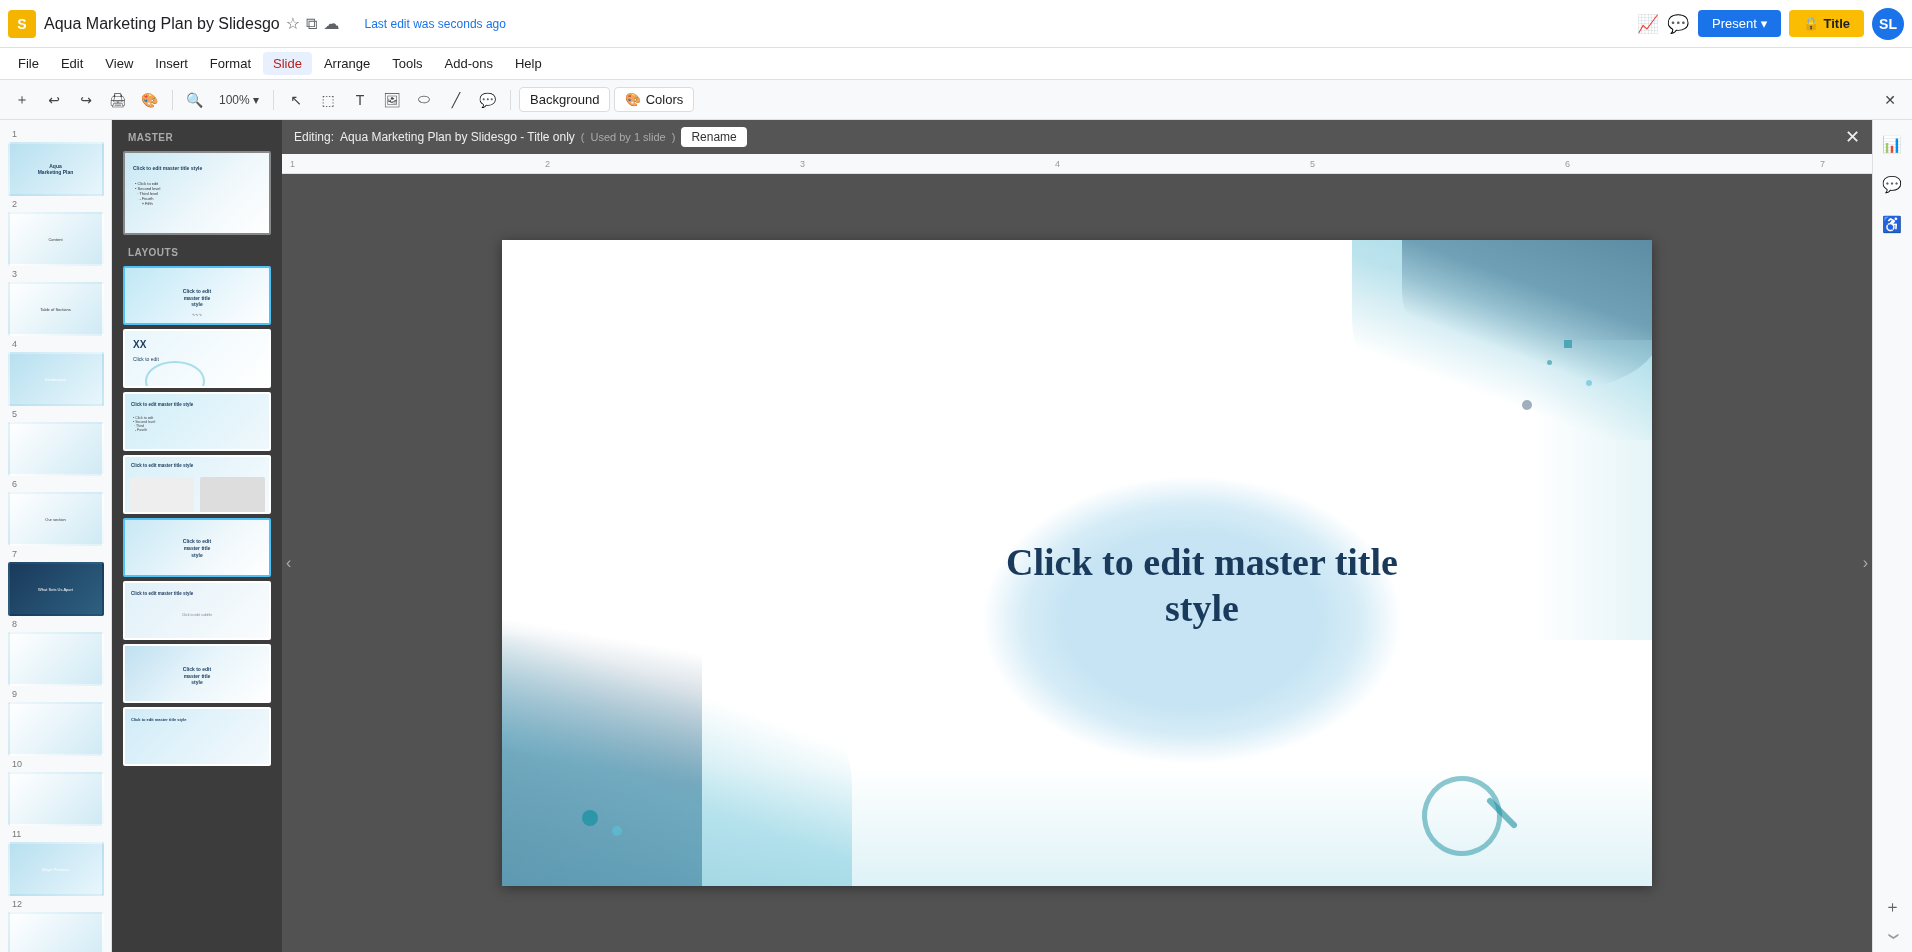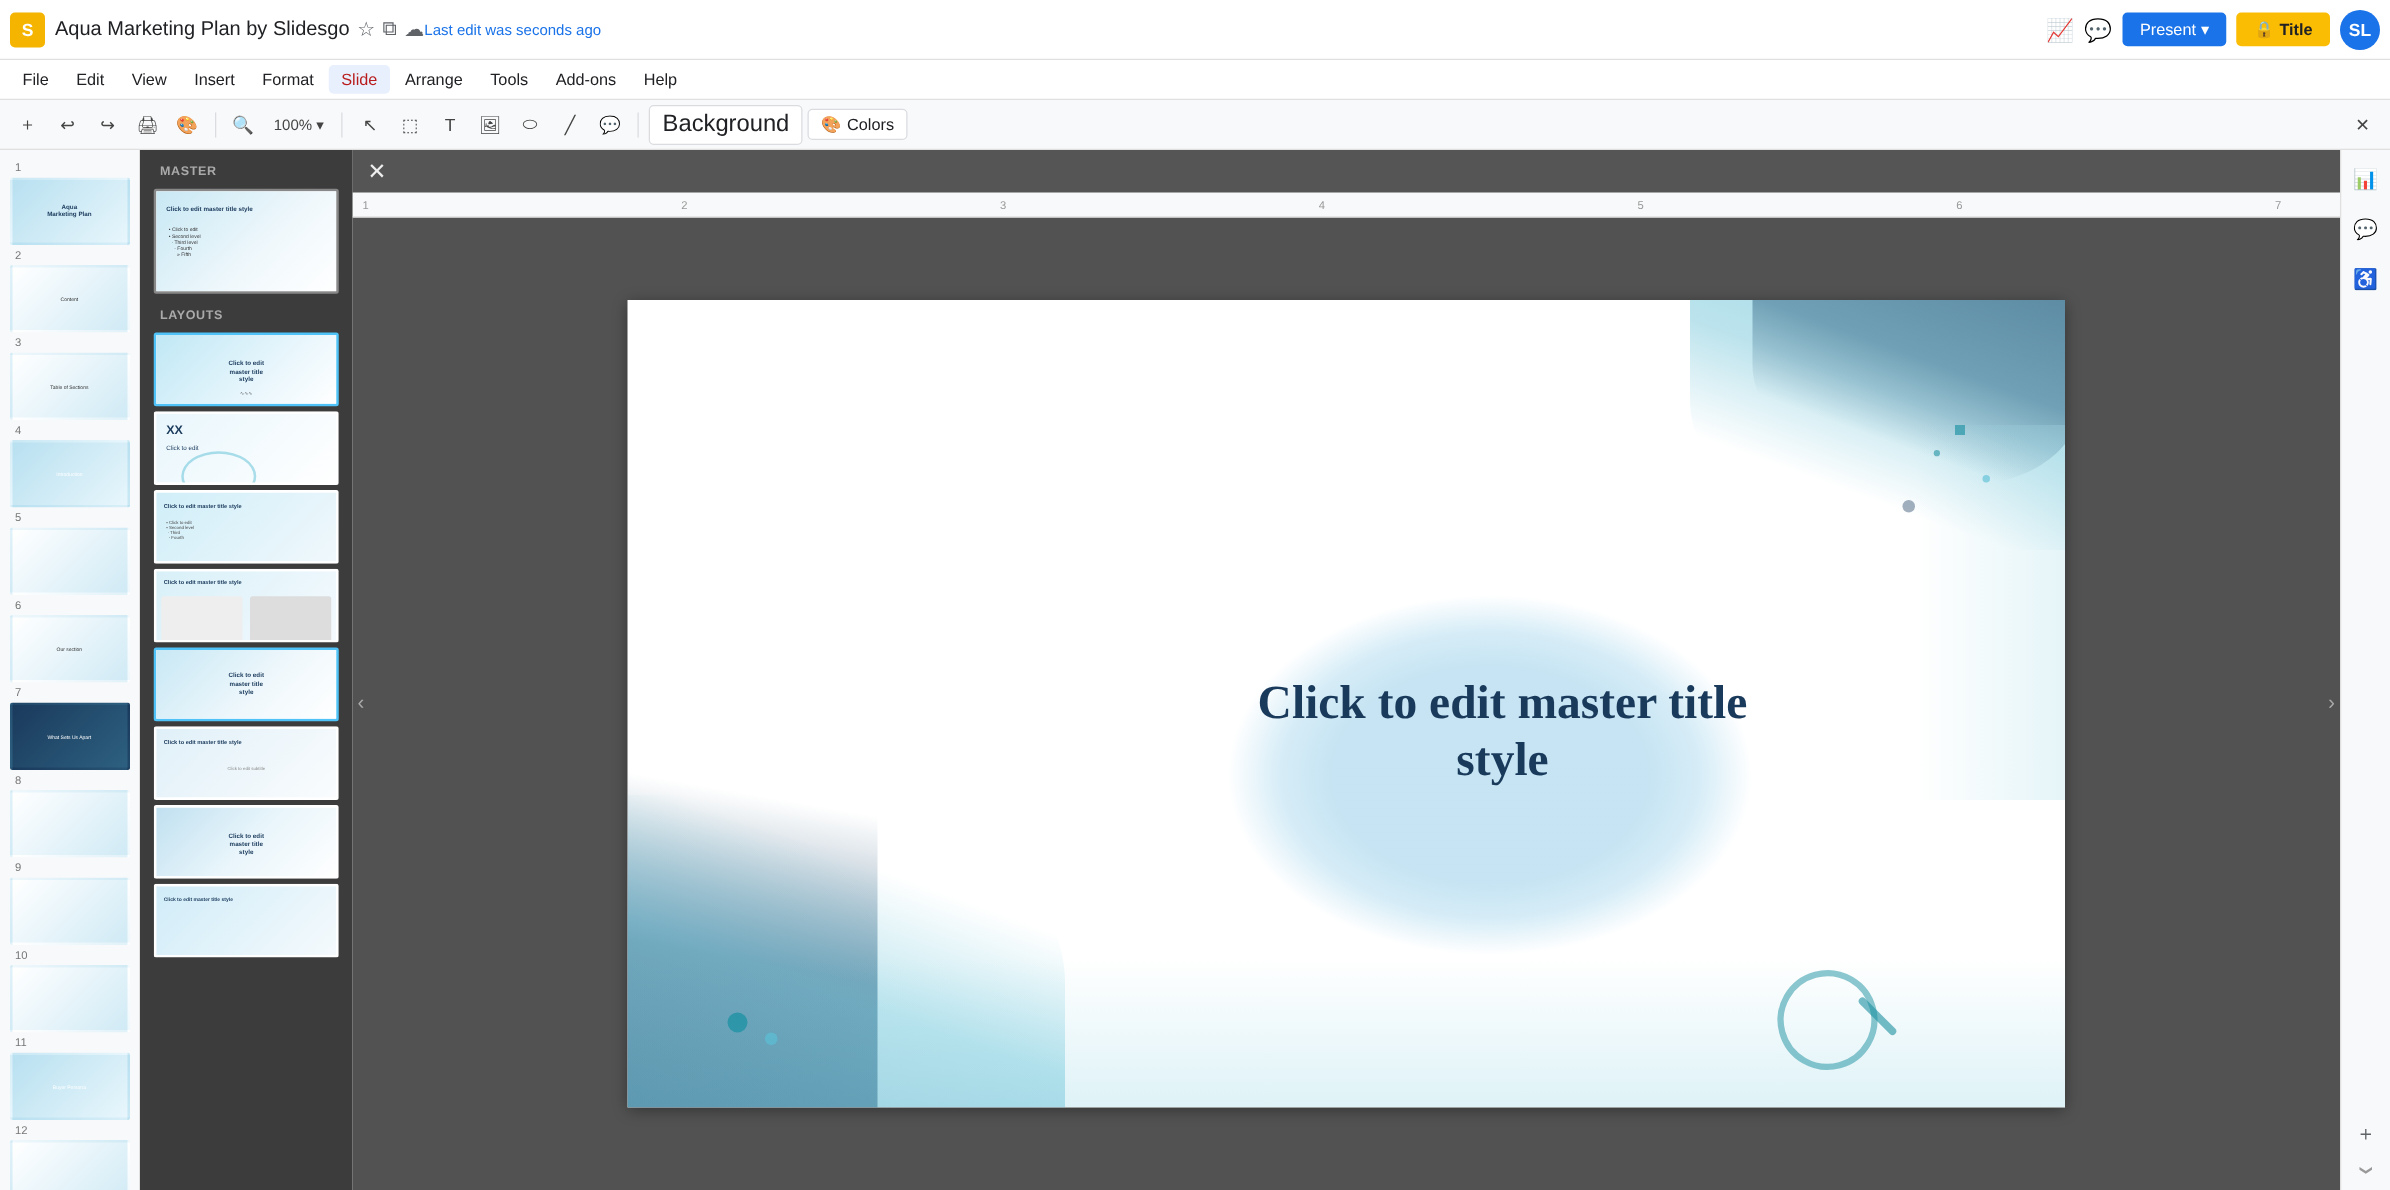"Last edit was seconds ago" .last-edit { margin-left: 0 -> 25px }
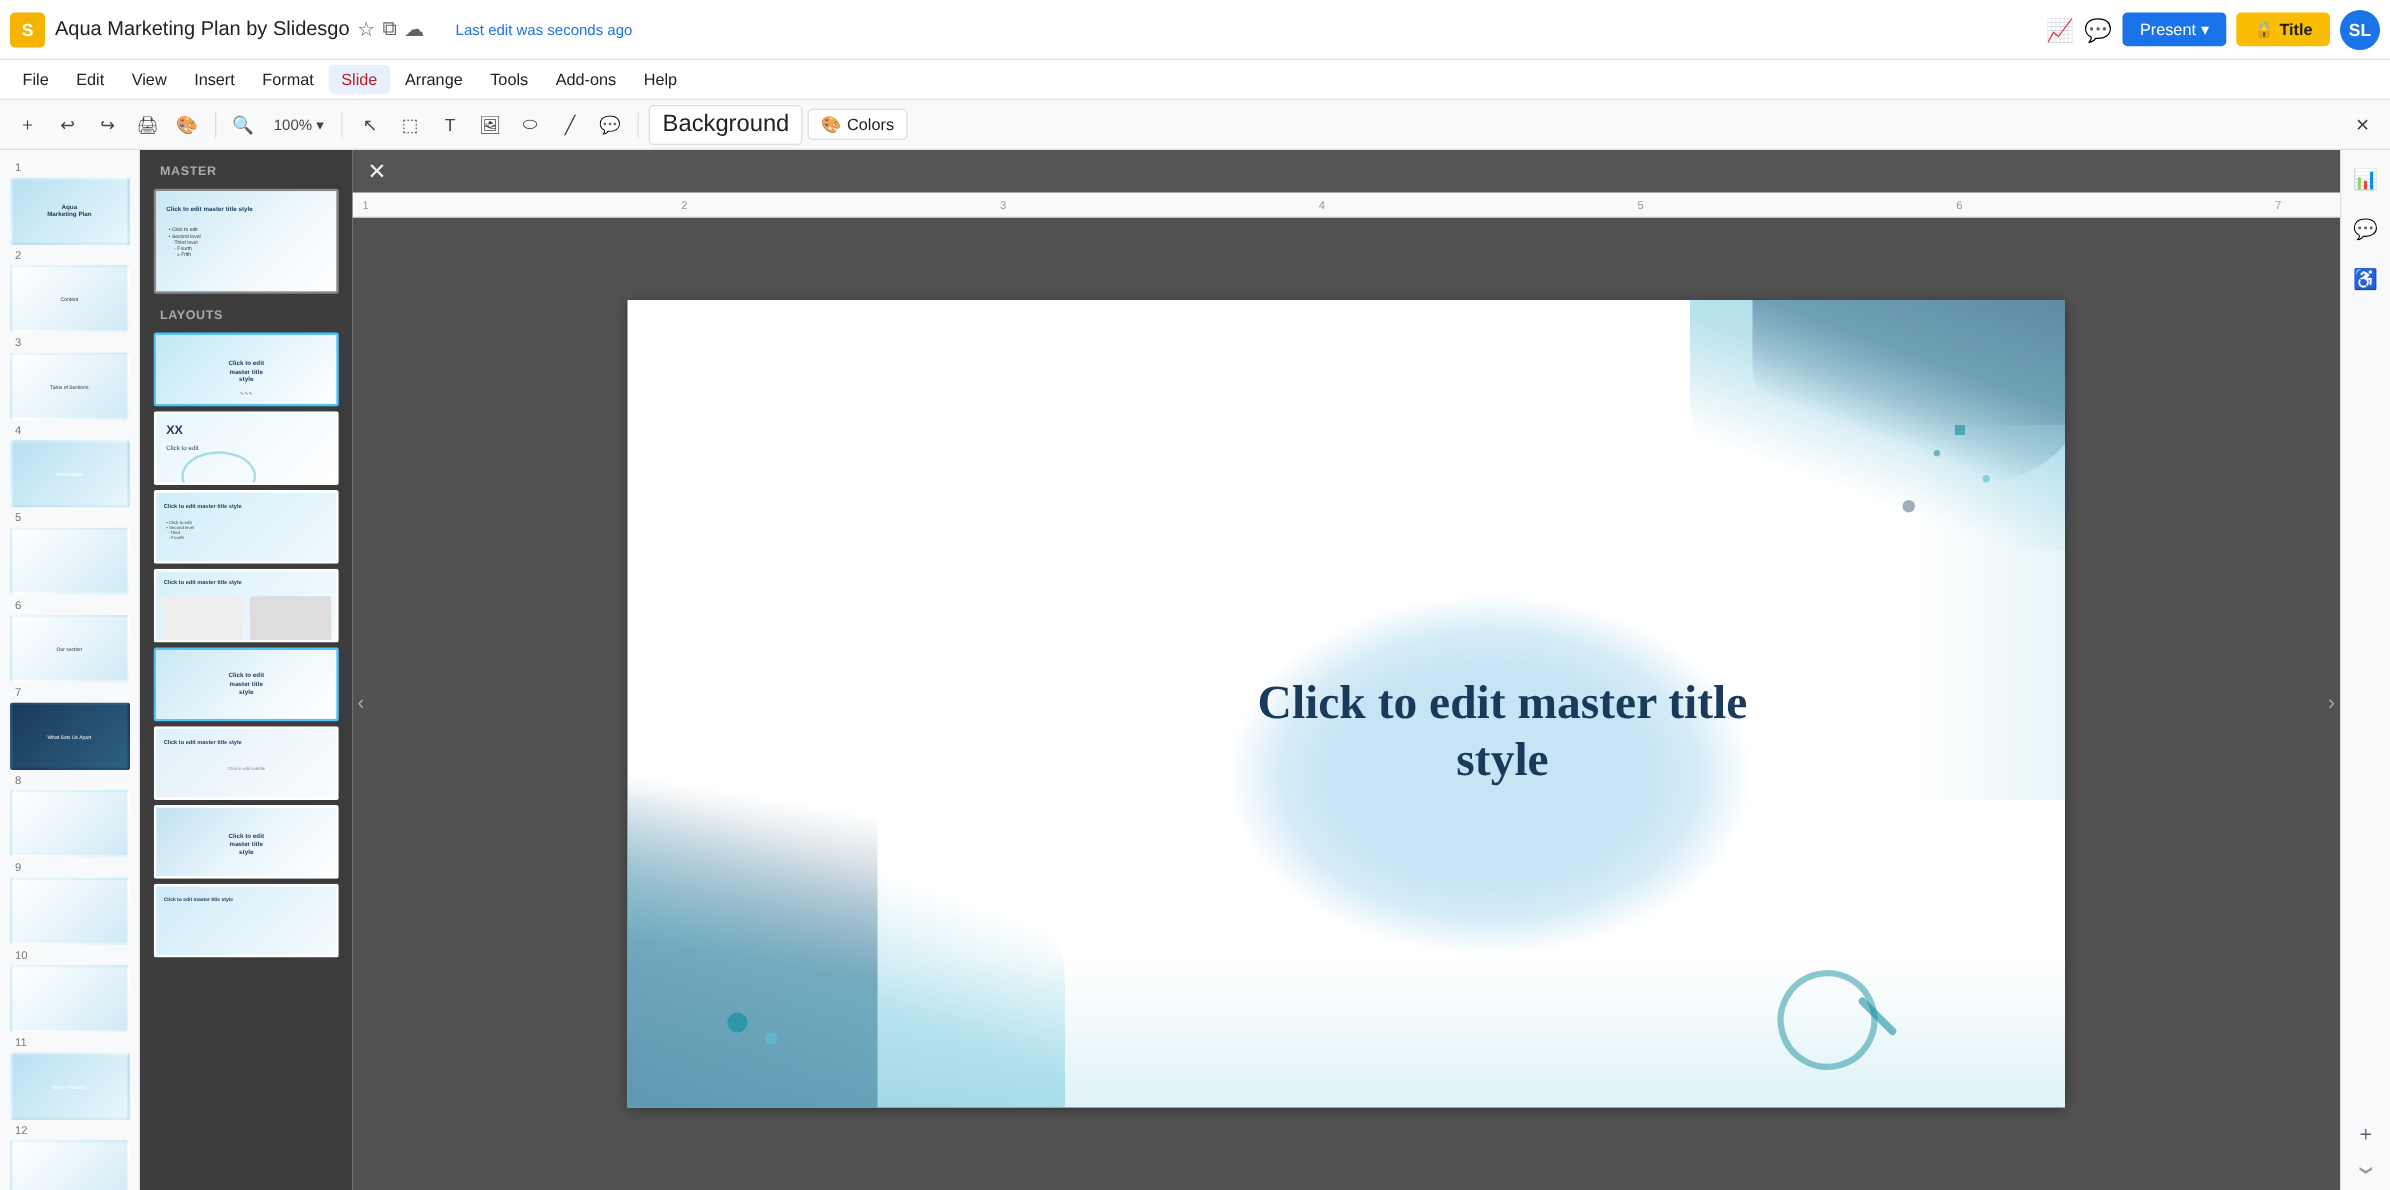"Background" .tb-bg-btn { font-size: 19px -> 13px }
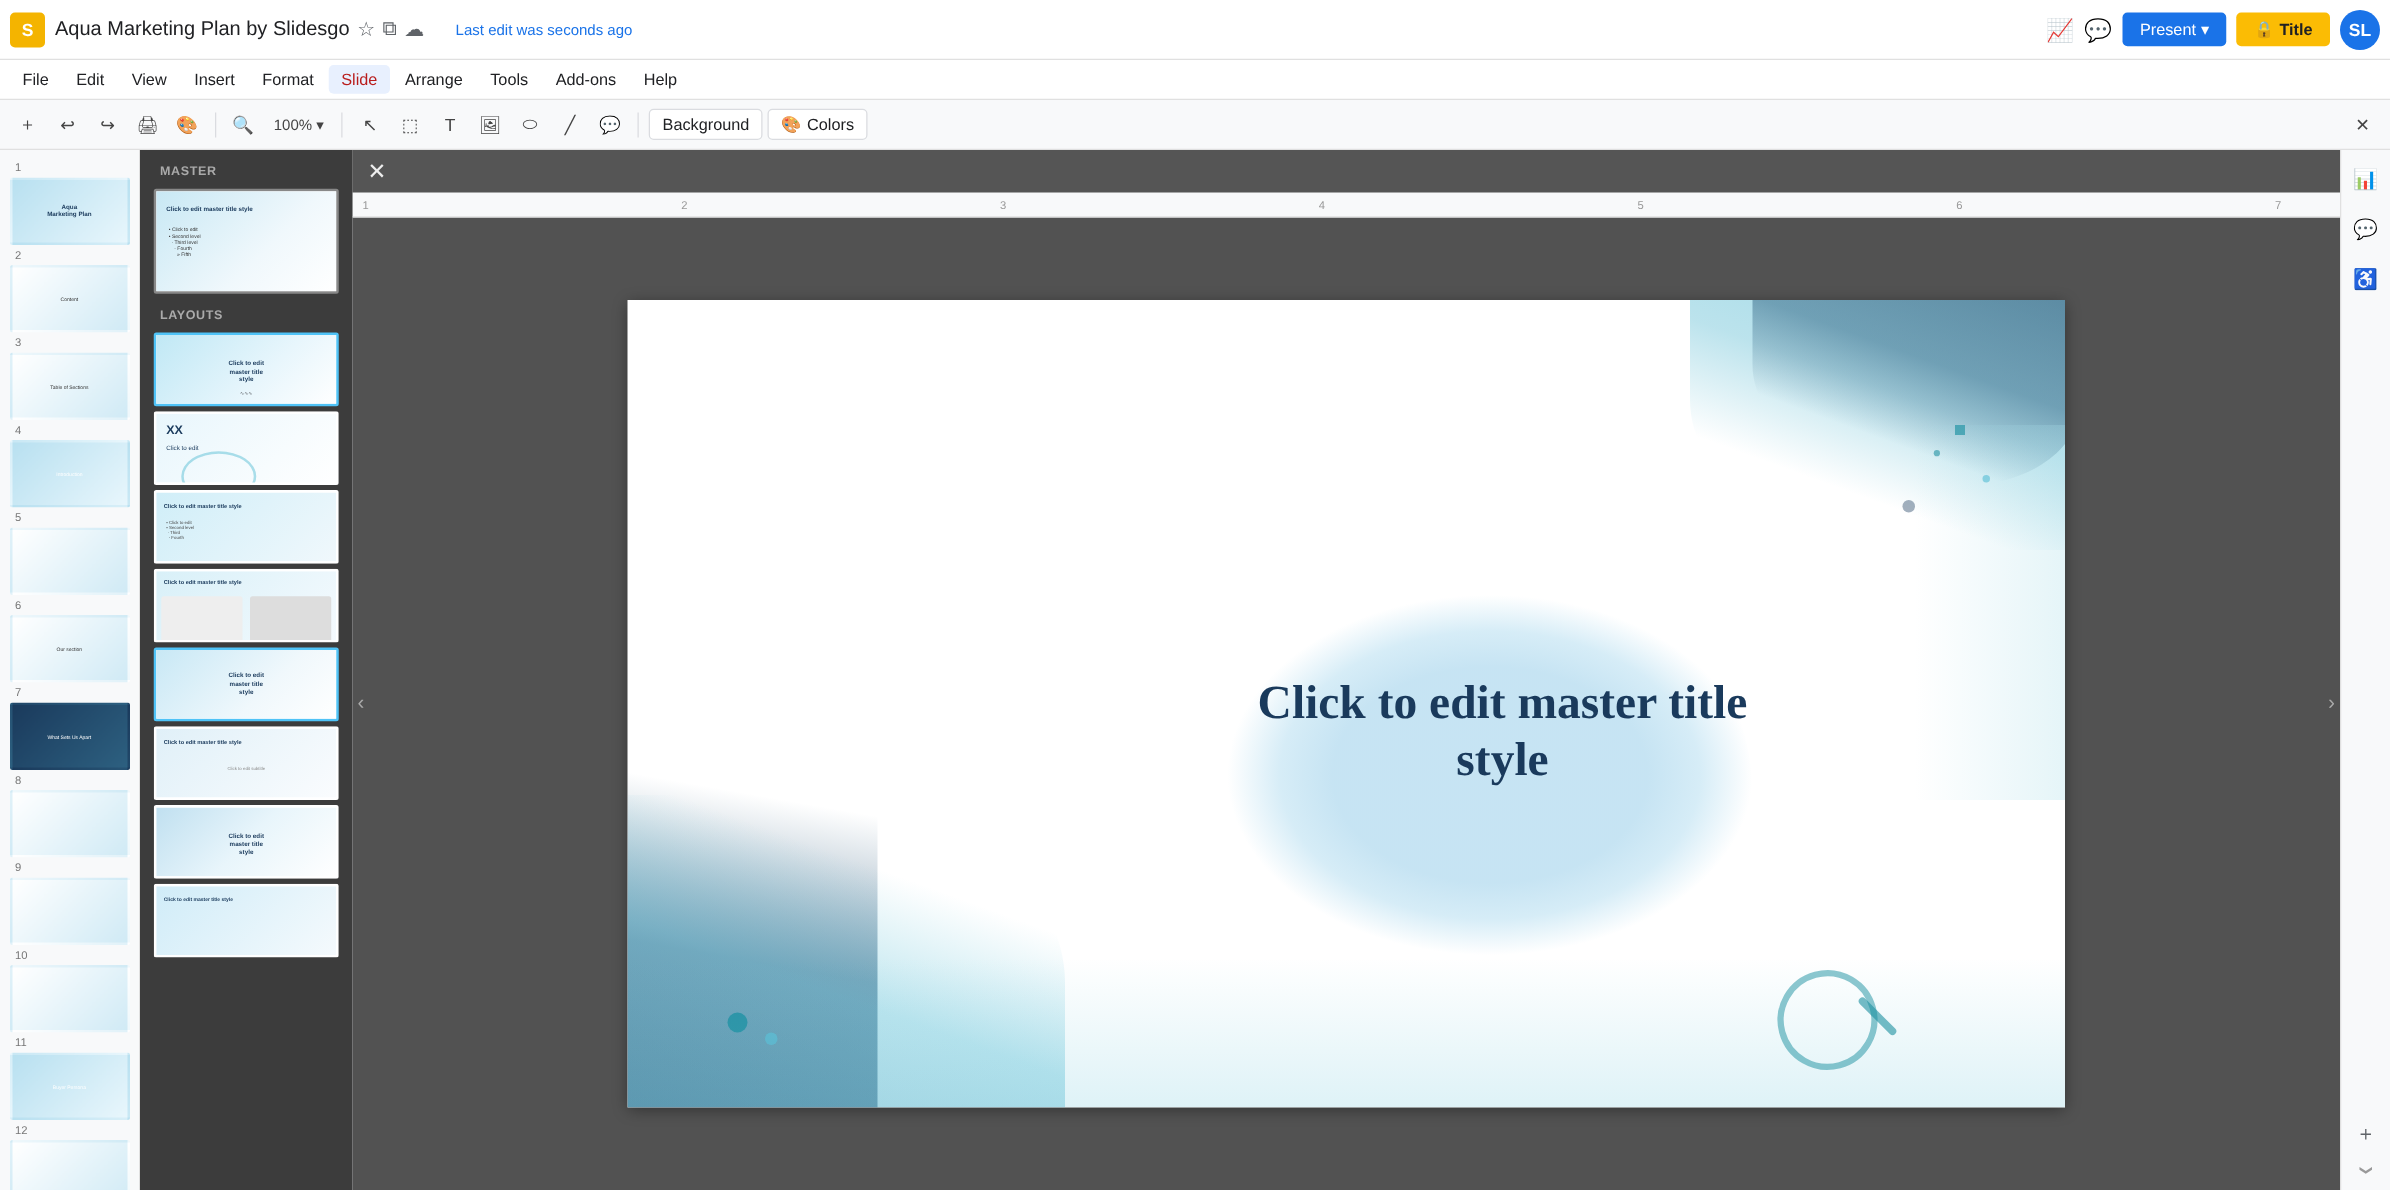"Editing:" div.editing-header-left { html: none -> <div> <span>Editing:</span> <span>Aqua Marketing Plan by Slidesgo - Title only</span> <span>(</span> <span>Used by 1 slide</span> <span>)</span> <button>Rename</button> </div> }
